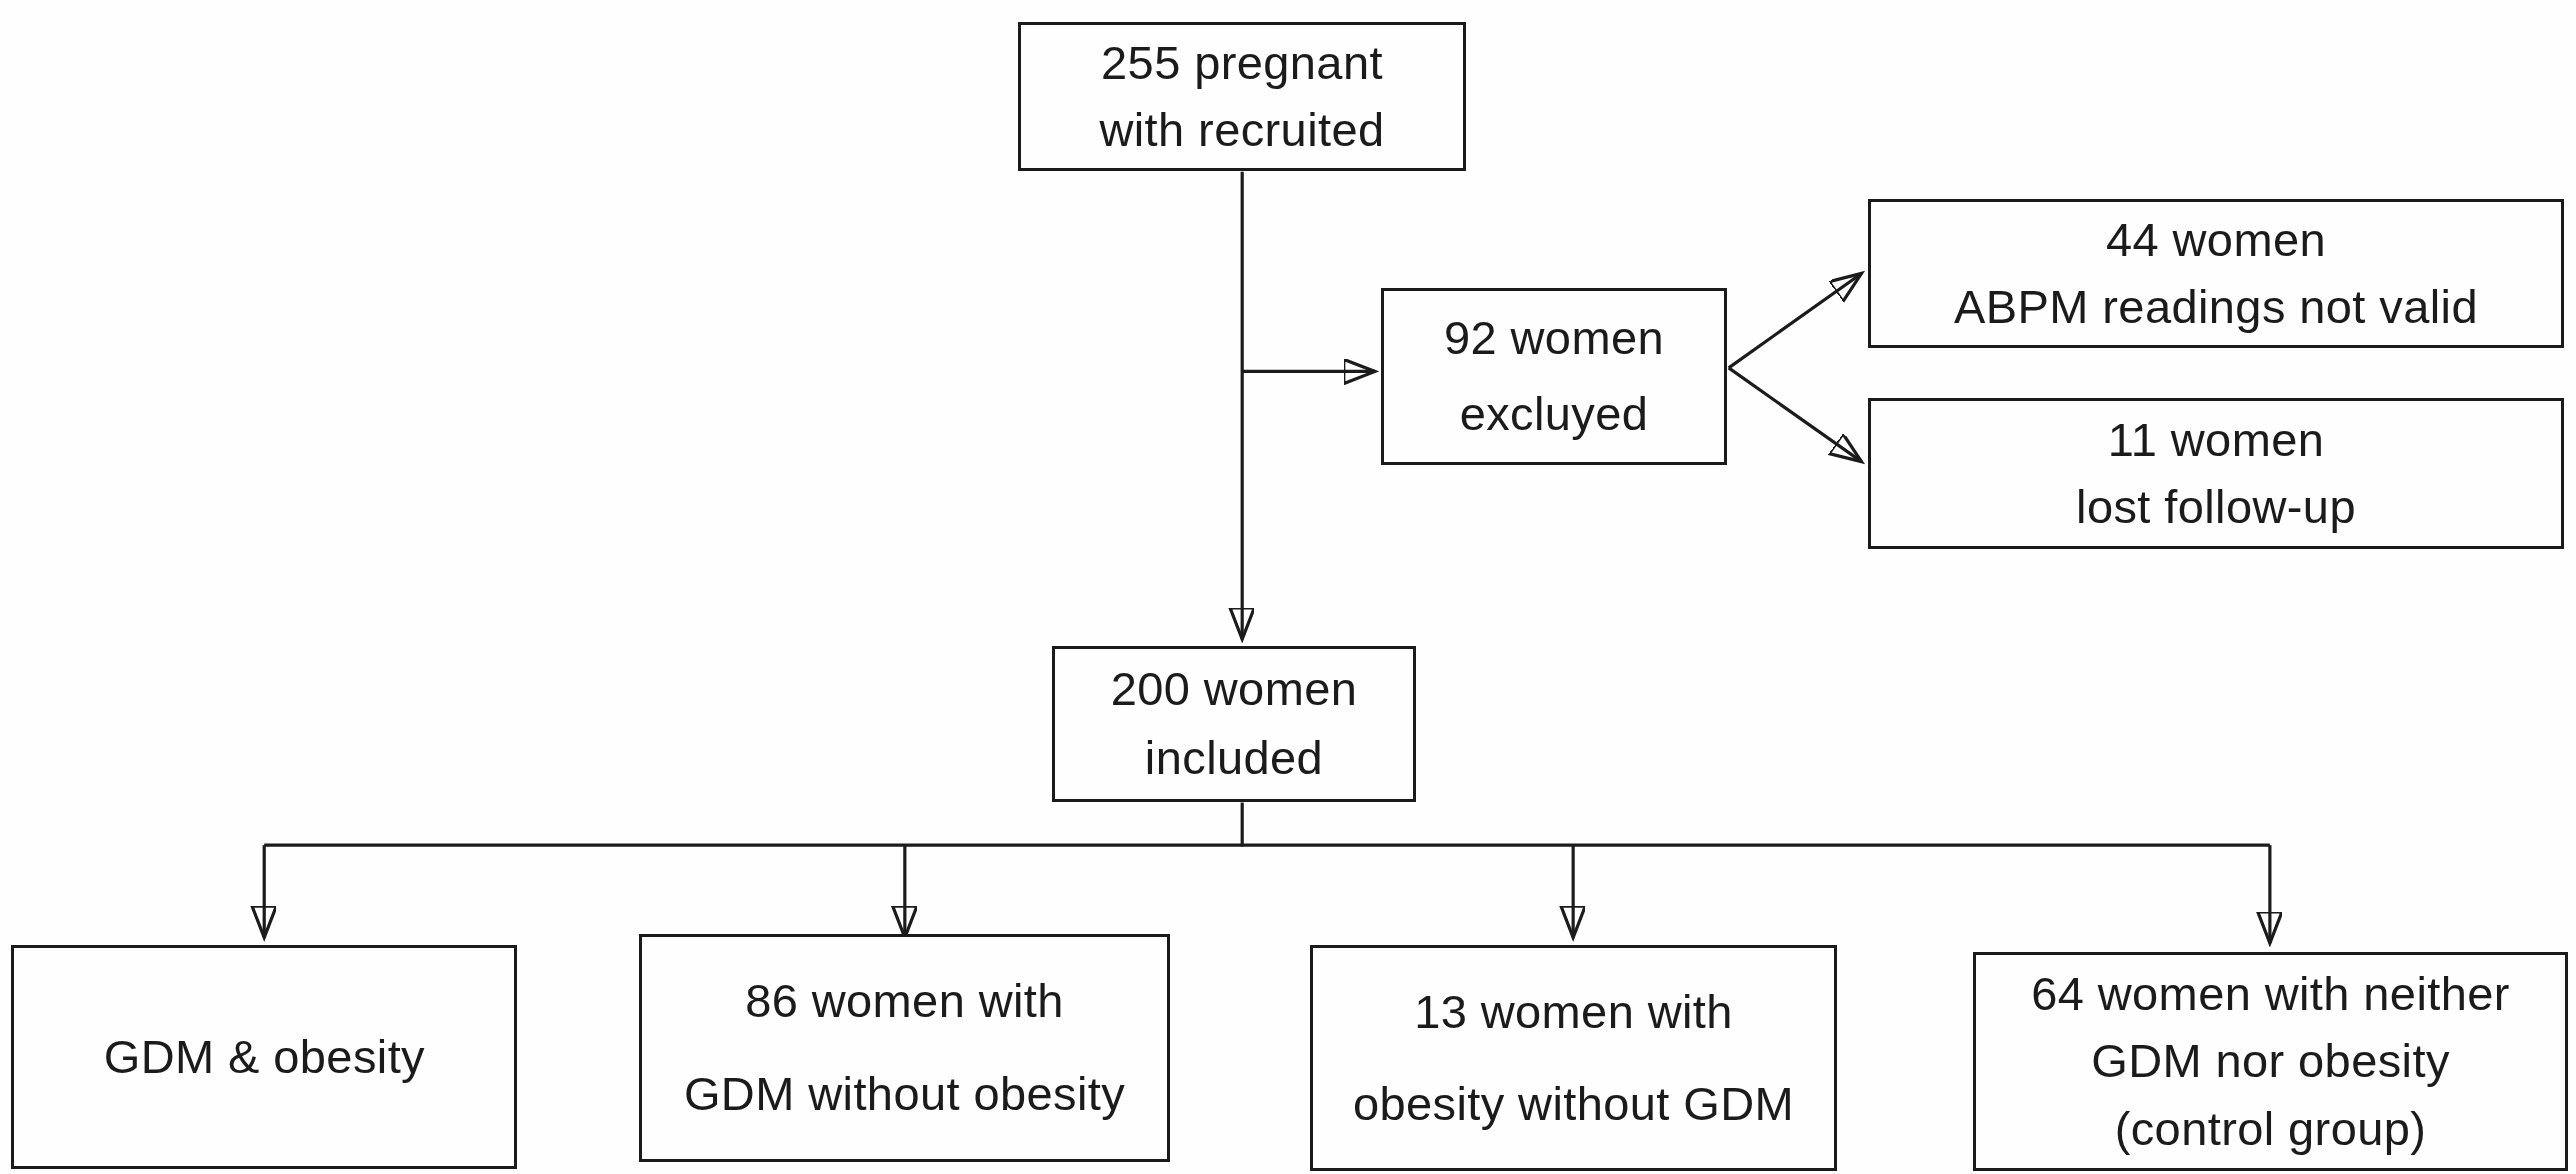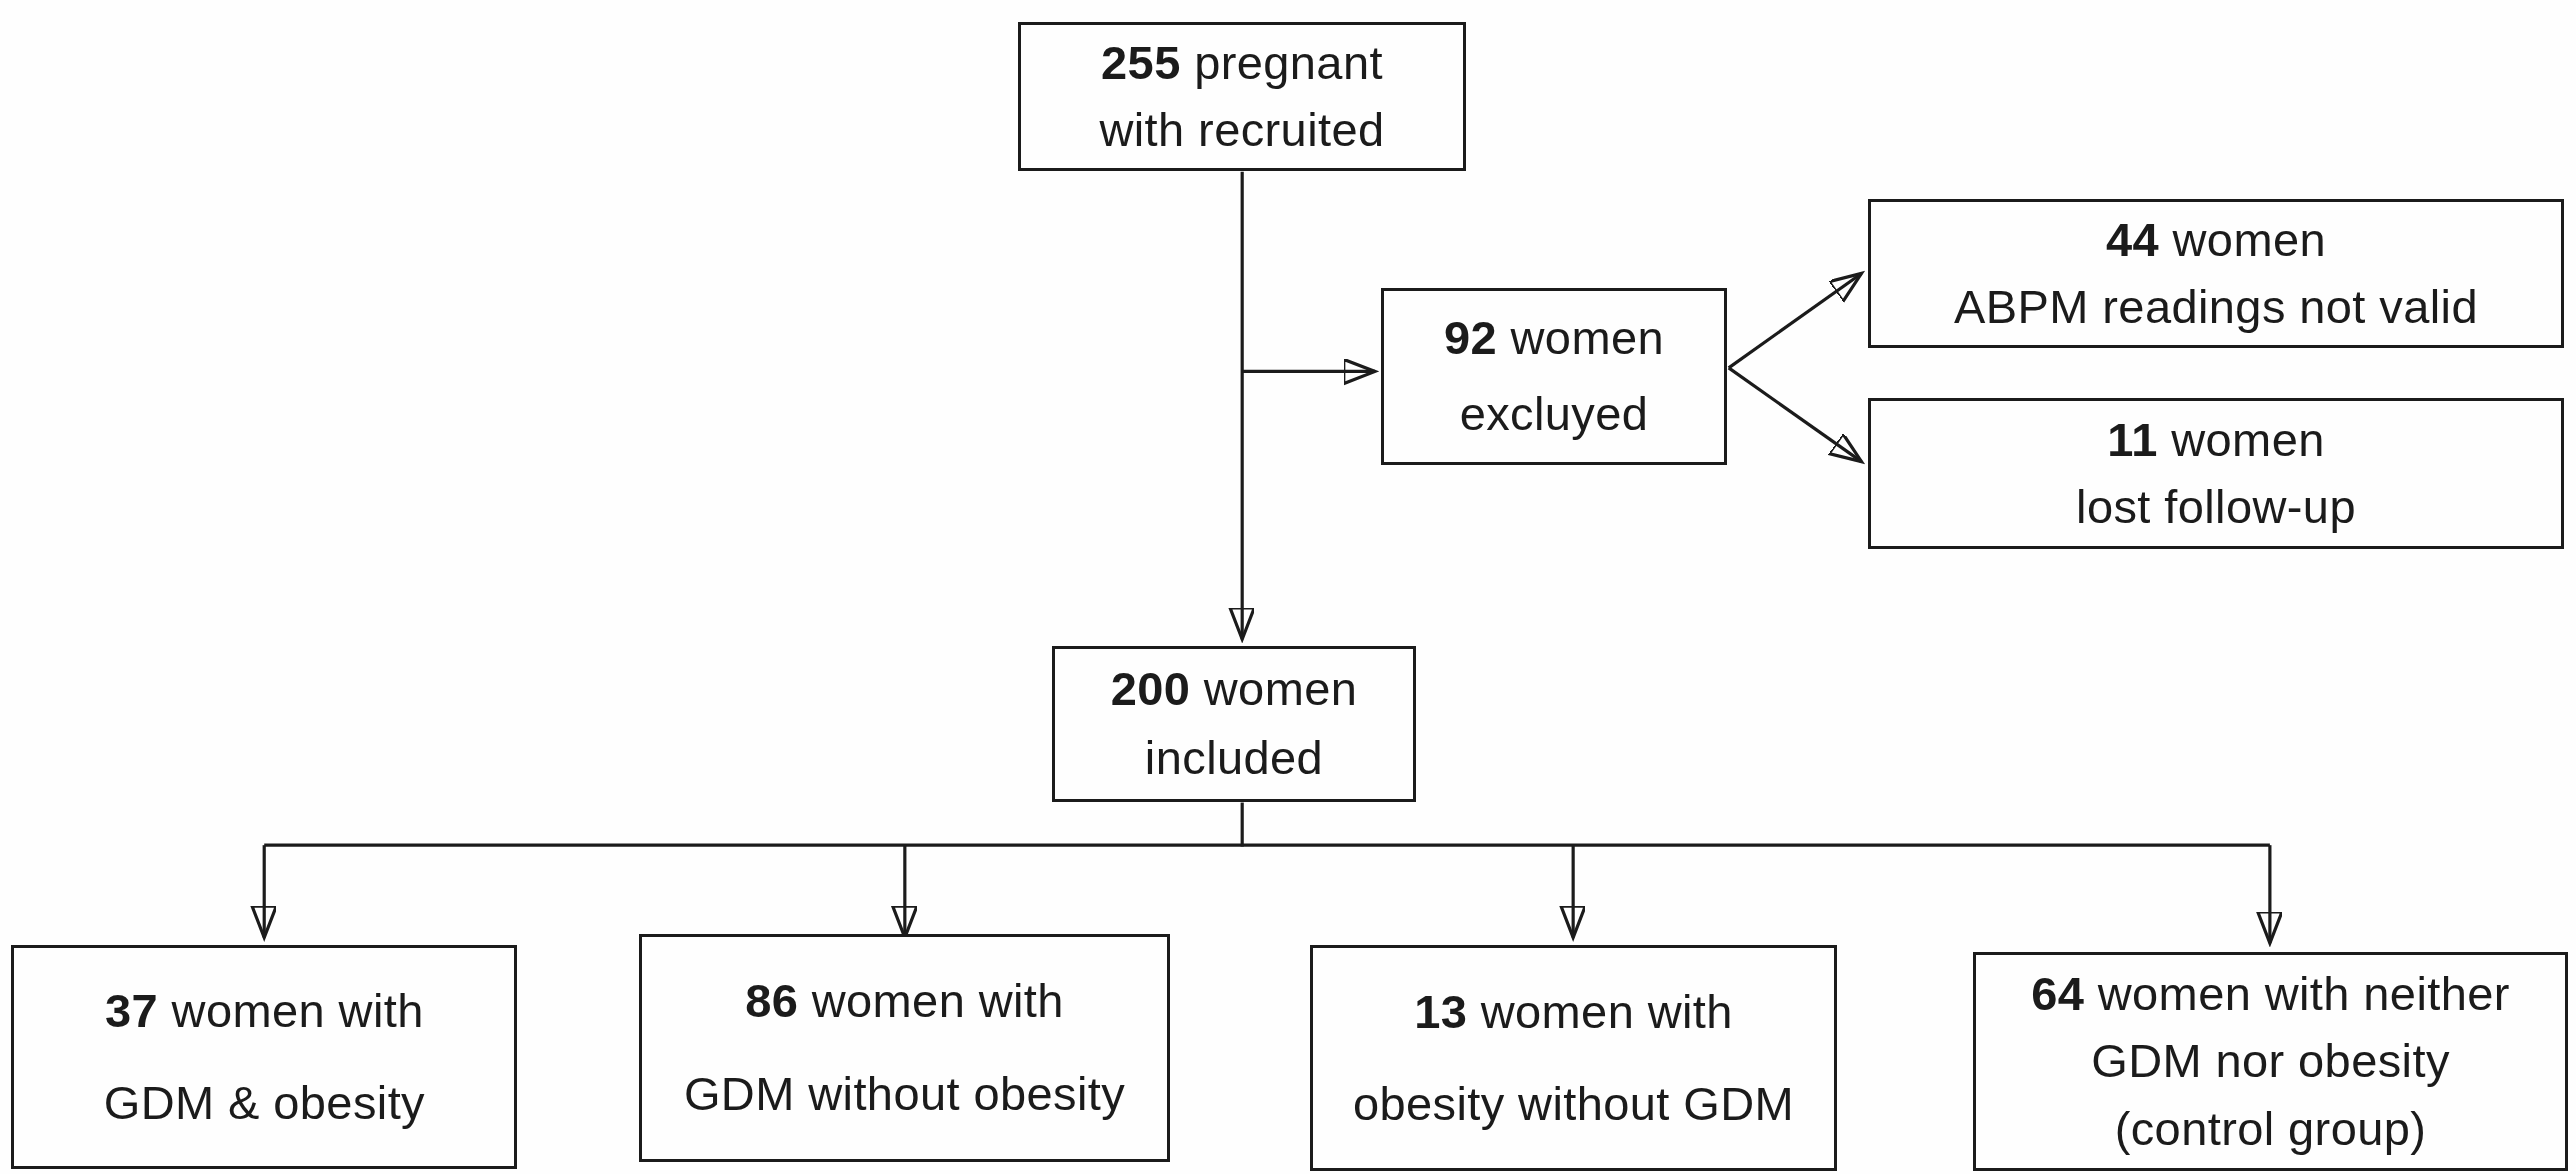"255" .num { font-weight: 700 -> 400 }
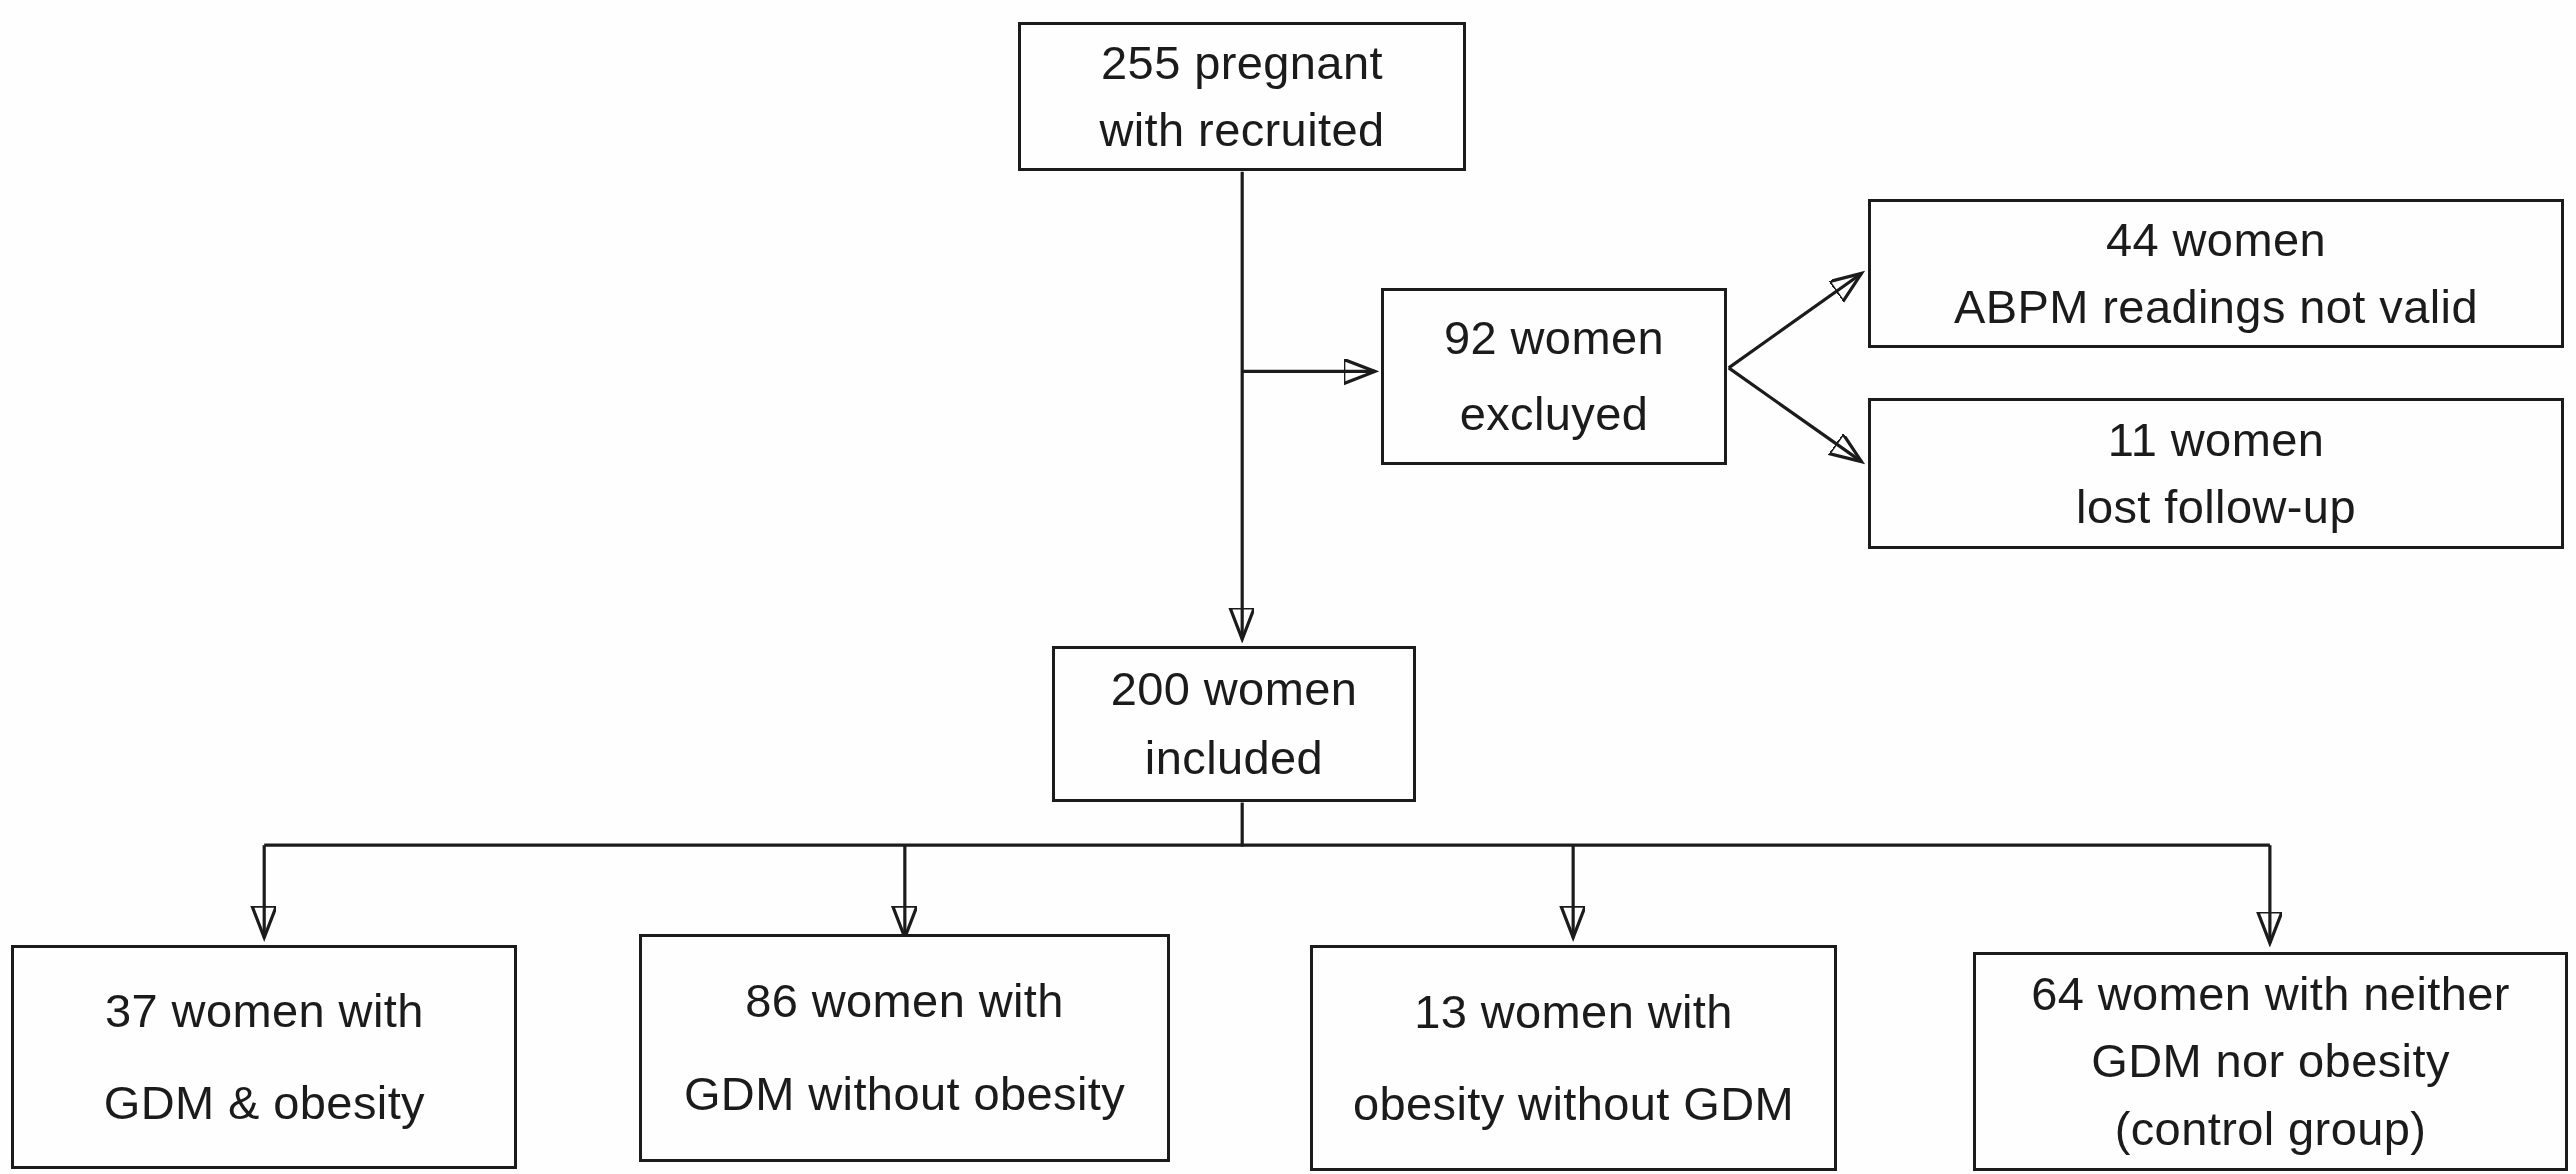"37 women with" div.bline { html: <div><span>37</span><span> women with</span></div> -> none }
